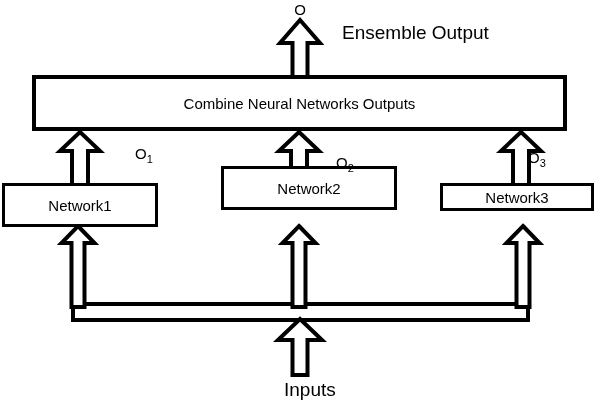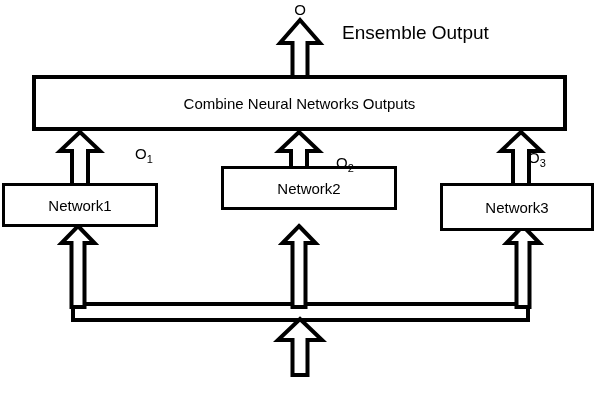"Network3" .net3 { height: 48px -> 28px }
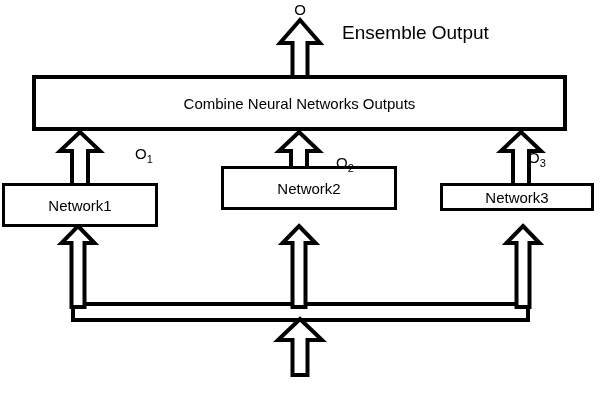"Inputs" div.lbl { html: none -> <div>Inputs</div> }
